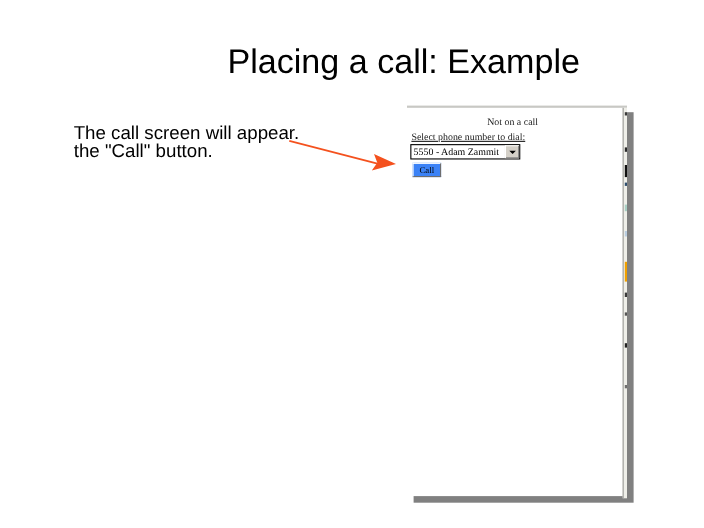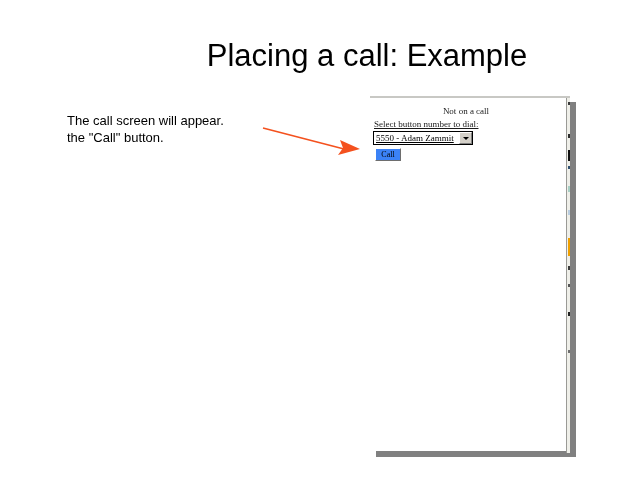"The call screen will appear." #body-text { font-size: 13px -> 17px }
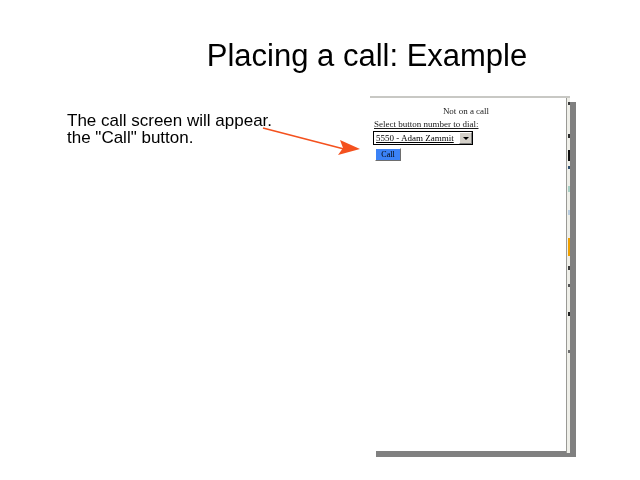"Select button number to dial:" div { text: button -> phone }
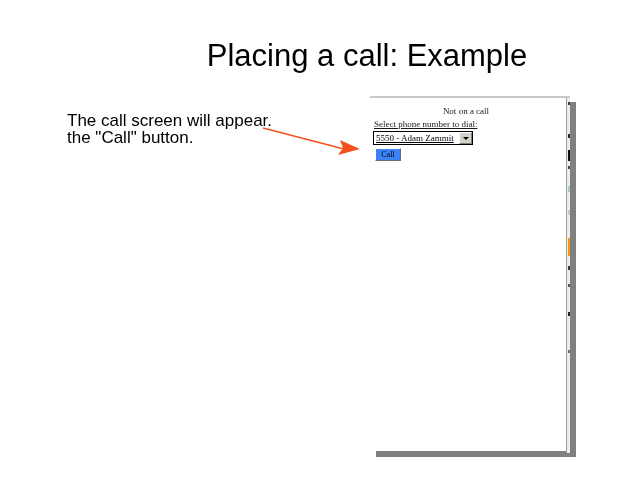"5550 - Adam Zammit" #phone-select-value { text-decoration: underline -> none }
